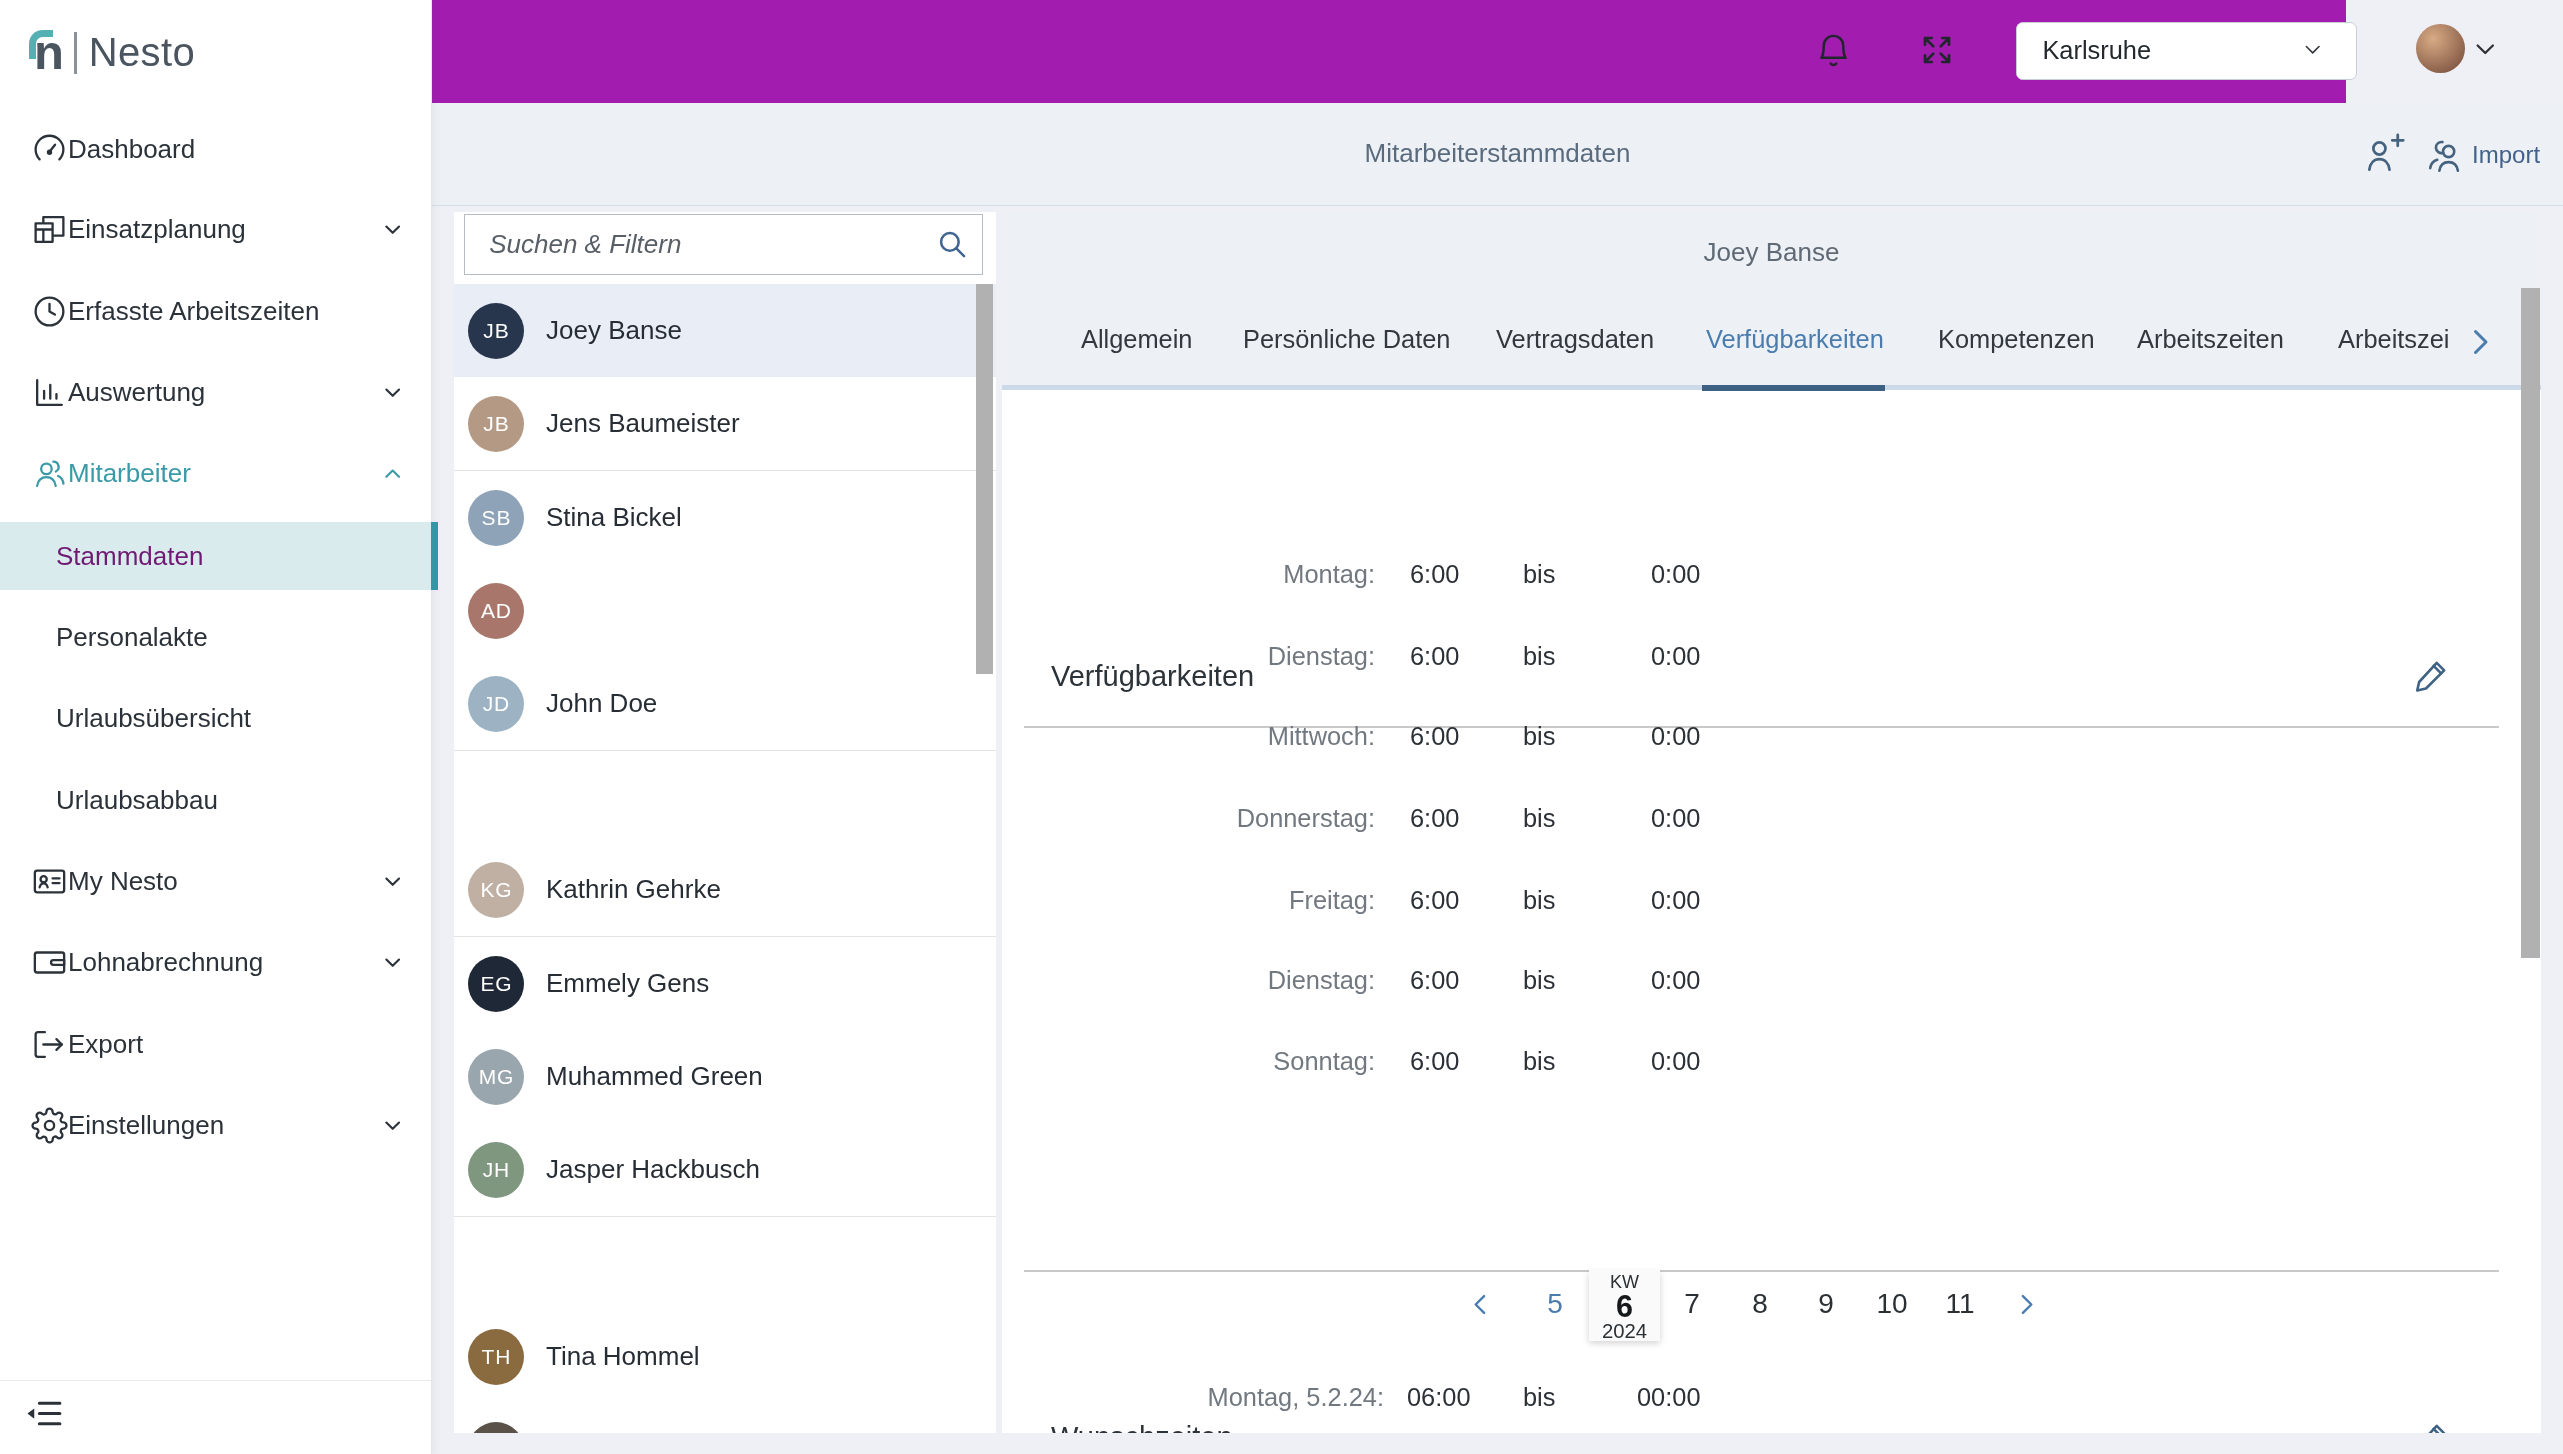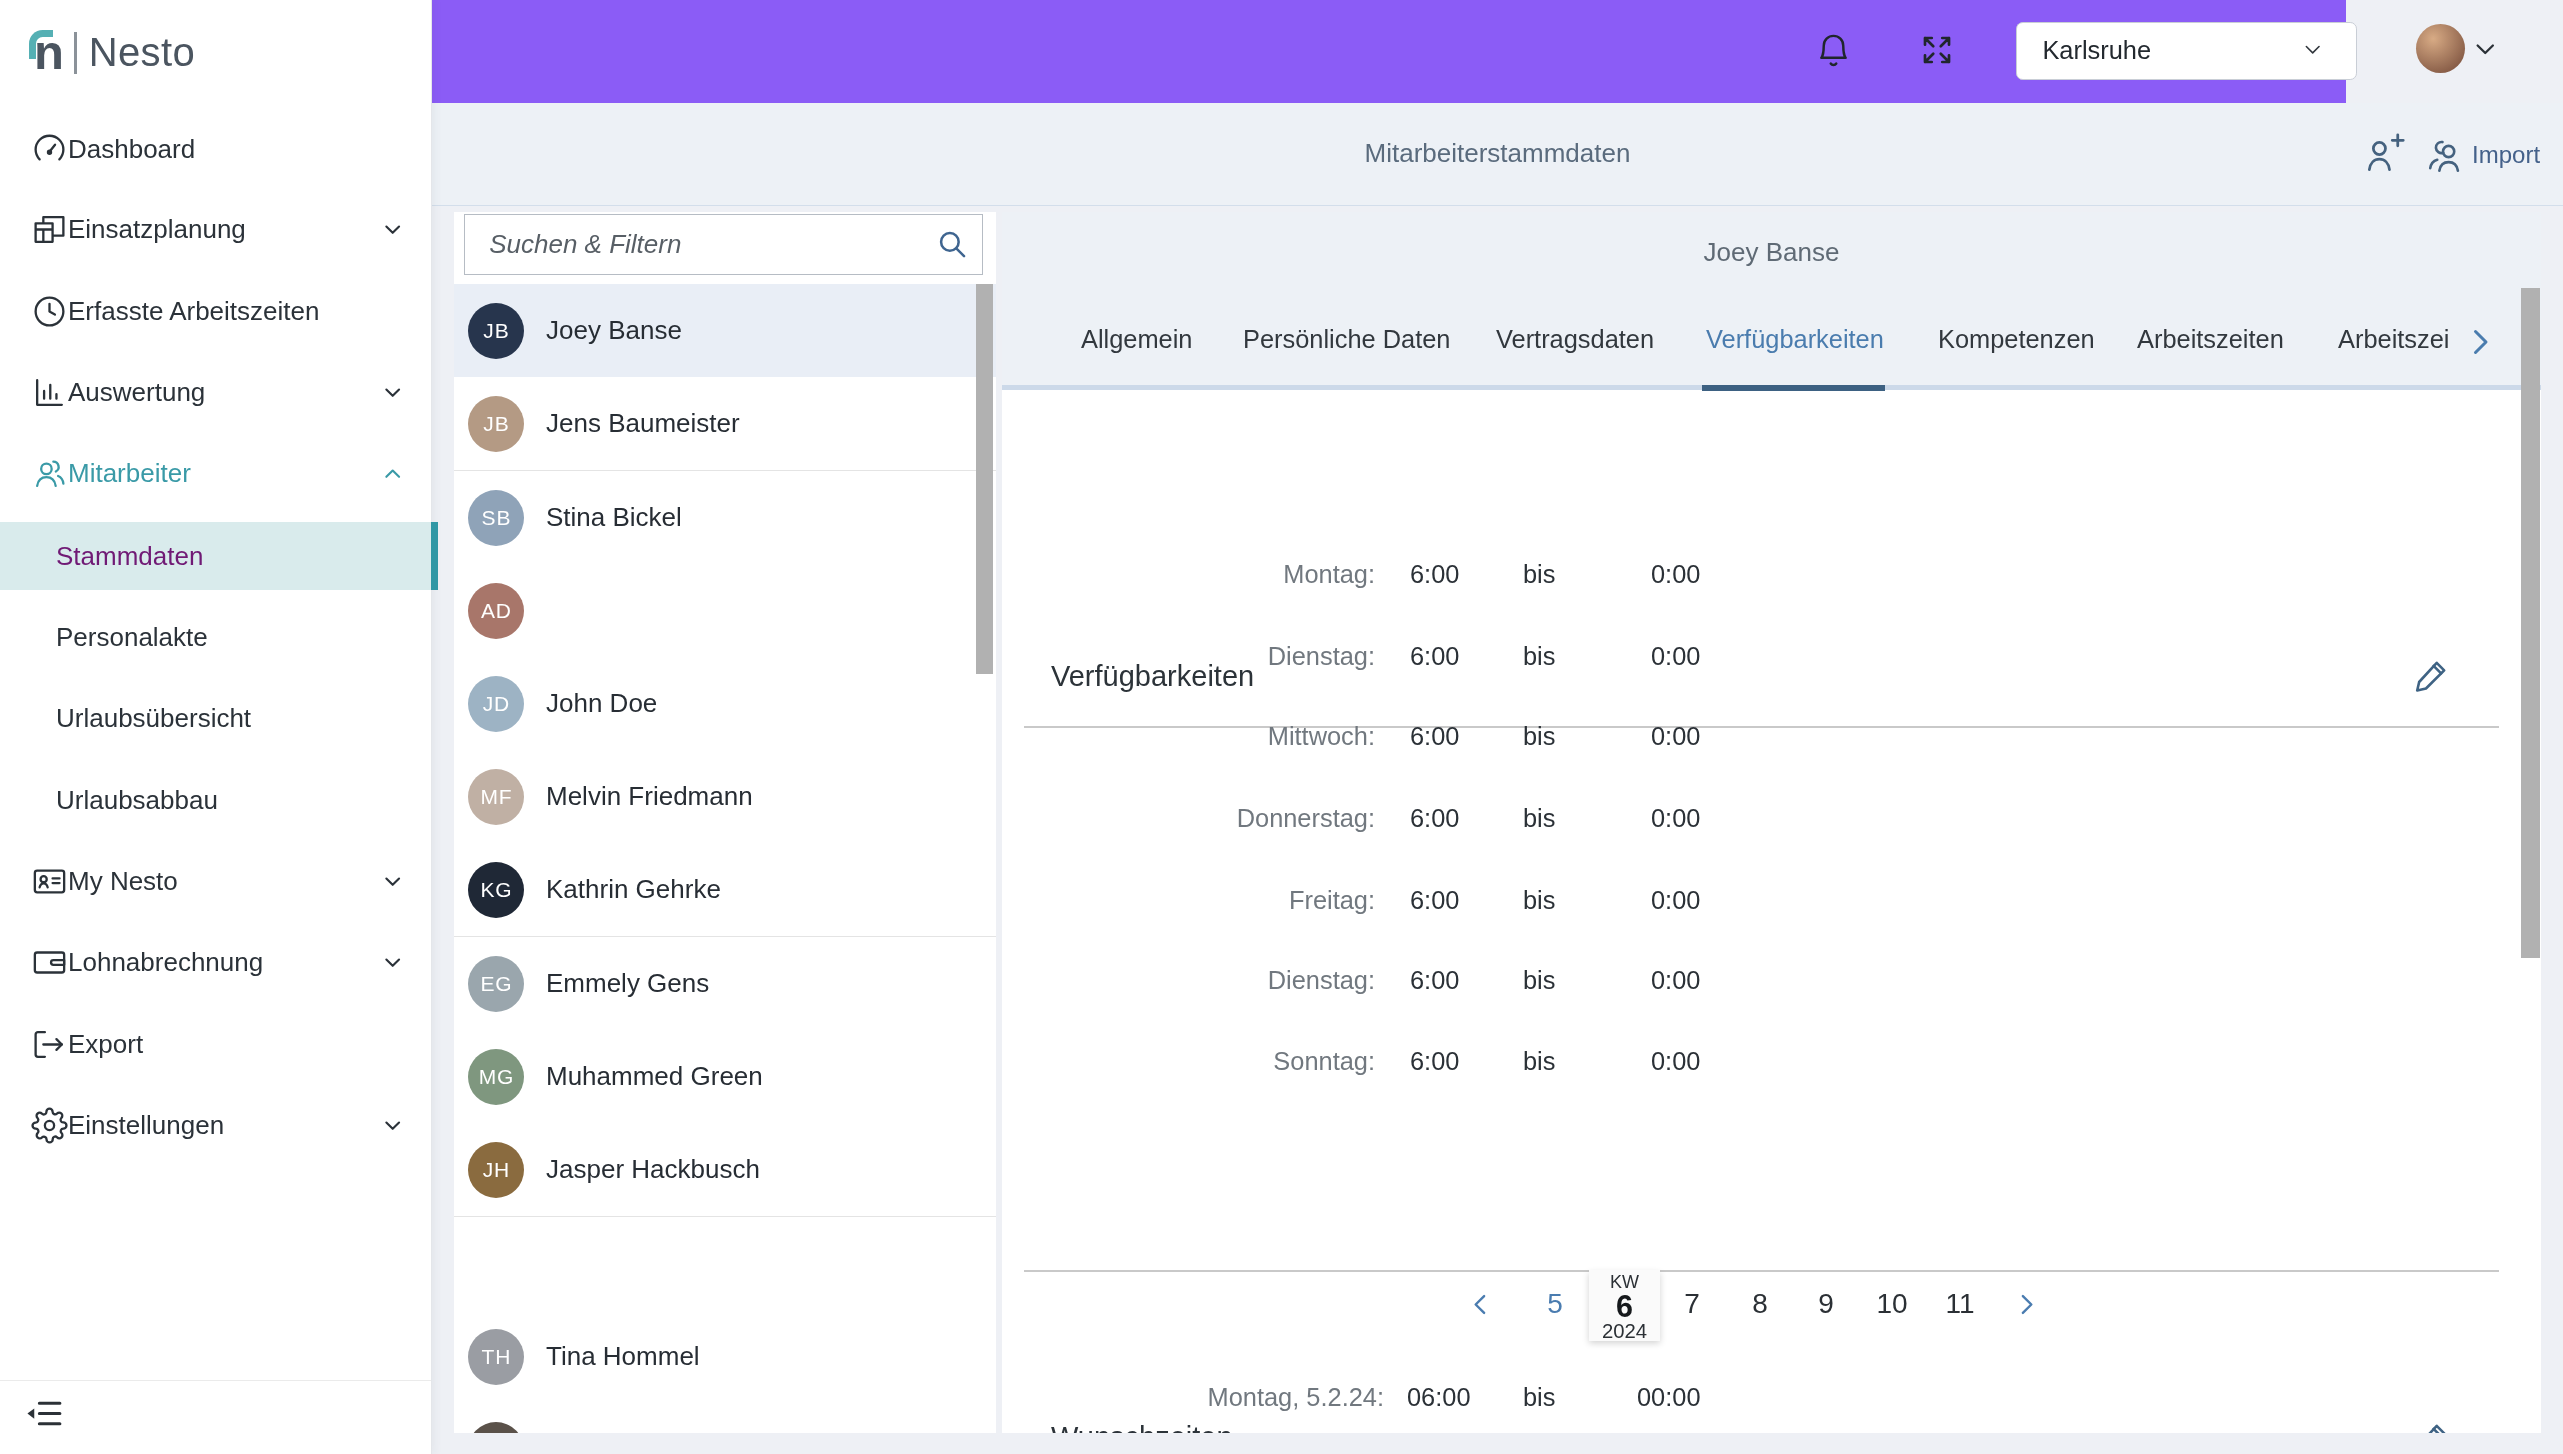"Karlsruhe" .topbar { background: #8b5cf6 -> #a21caf }
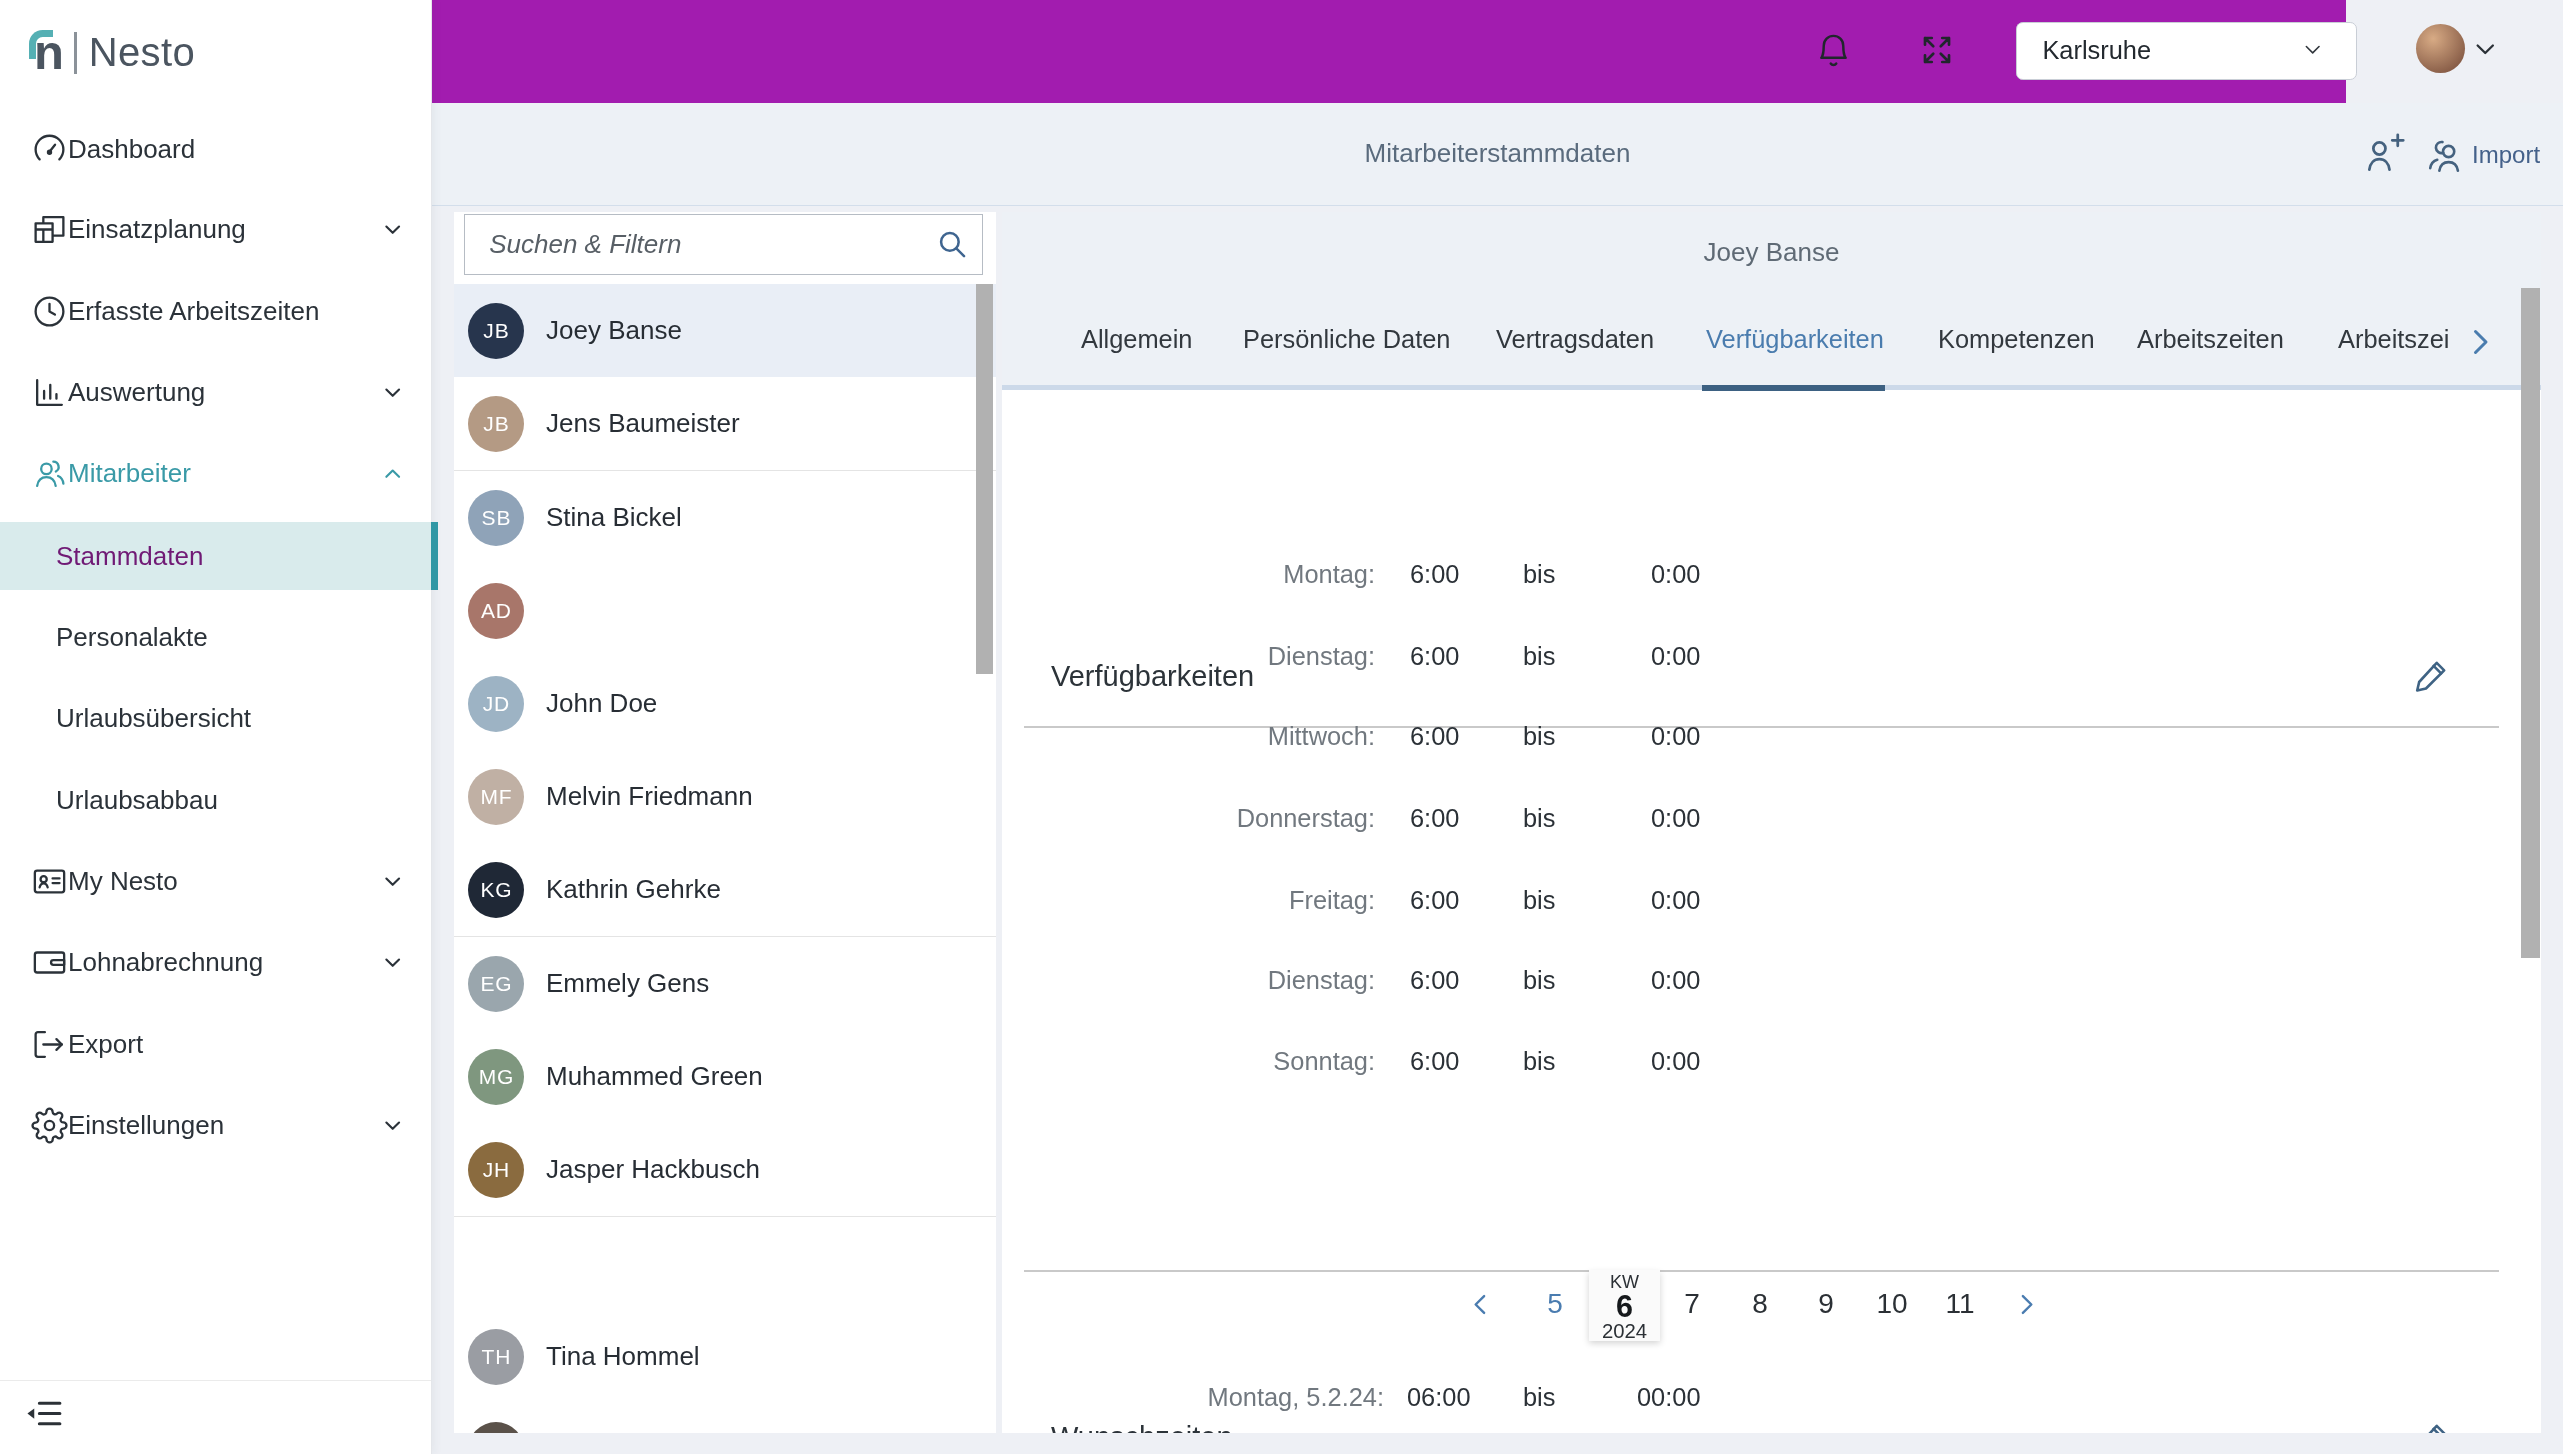"MF" div.emp-row { html: <div> <span>MF</span> <span>Melvin Friedmann</span> </div> -> none }
